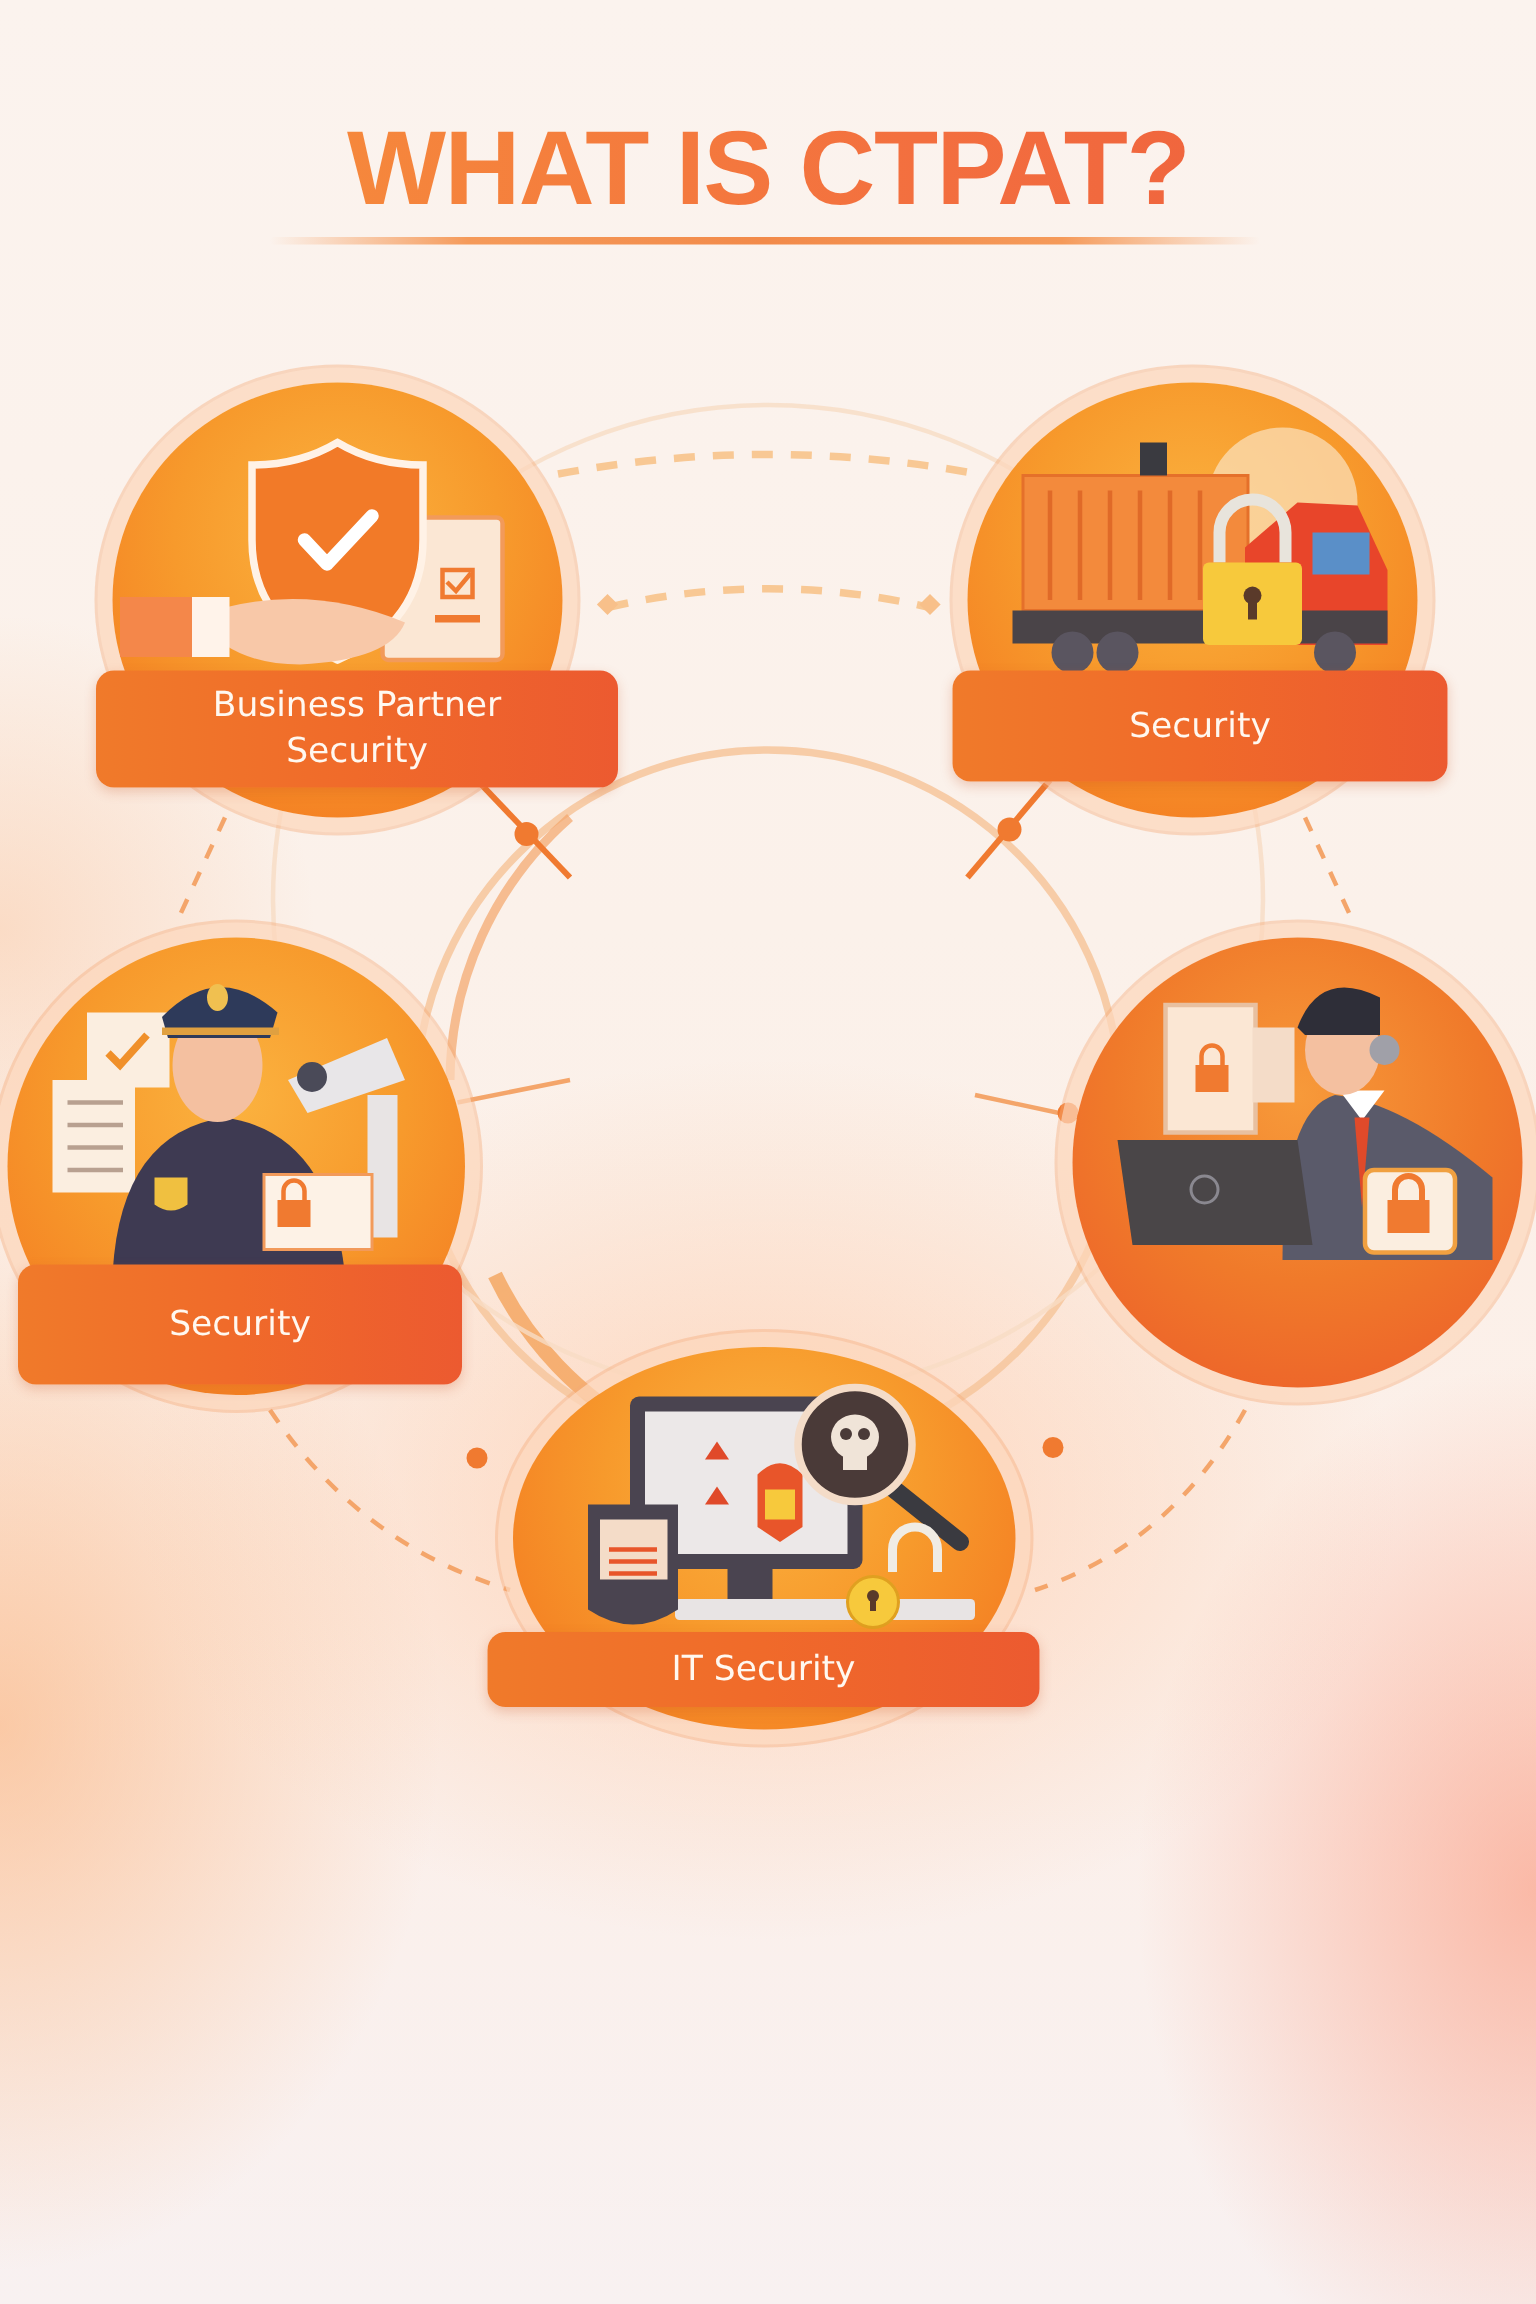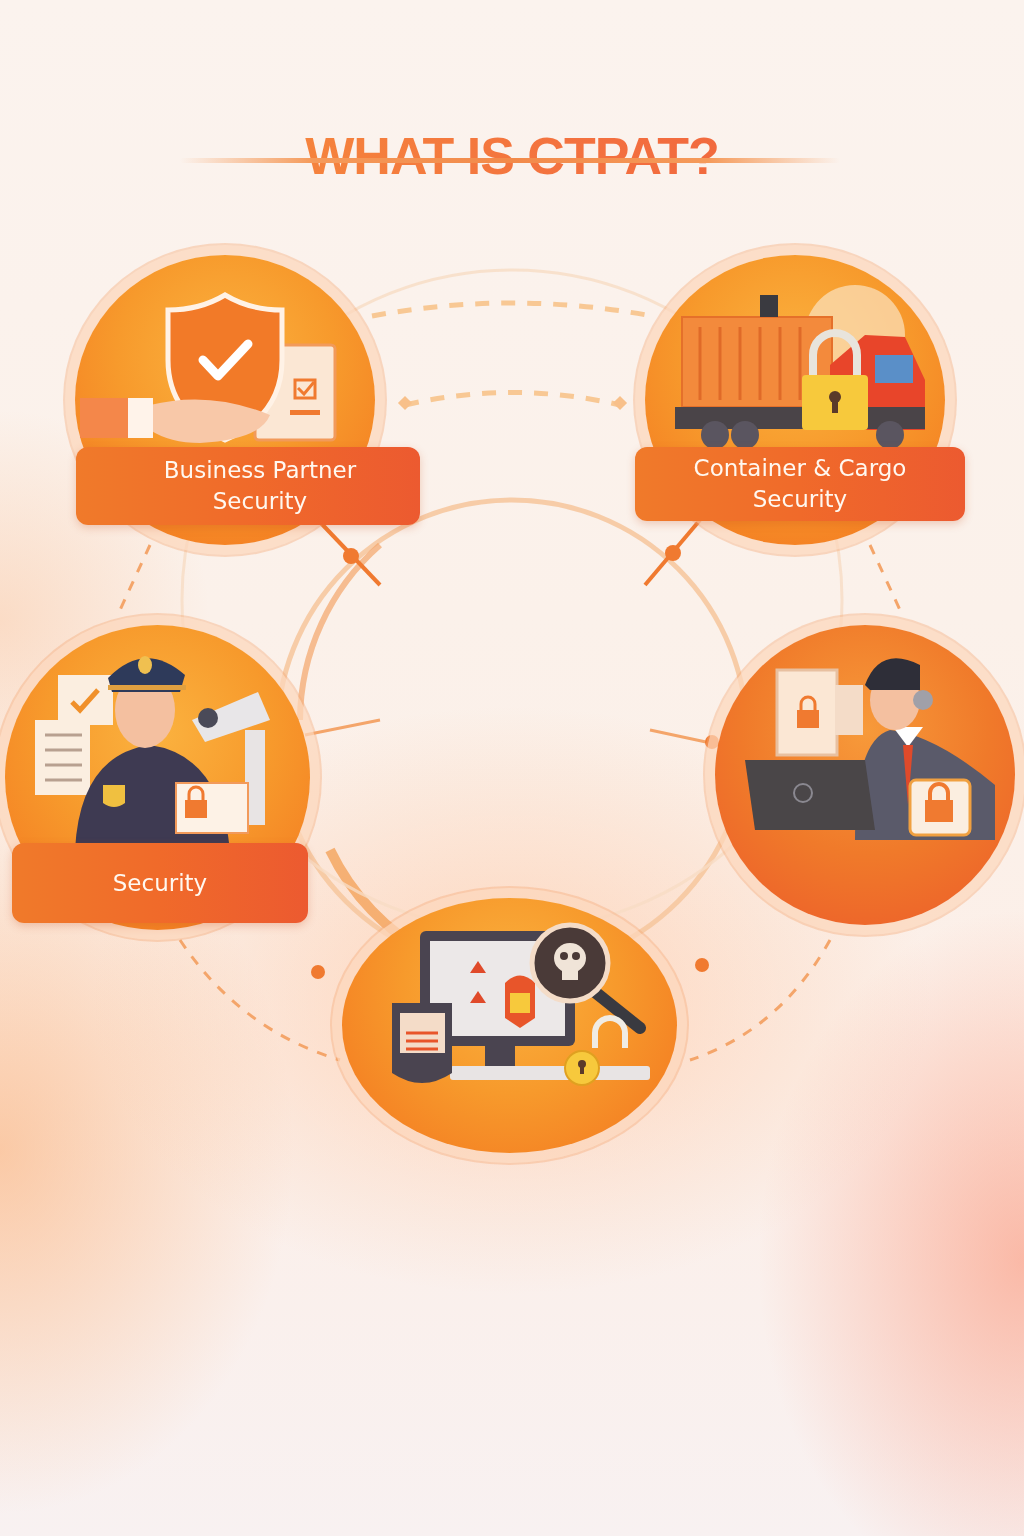"WHAT IS CTPAT?" .title { font-size: 52px -> 70px; margin-top: 44px -> none }
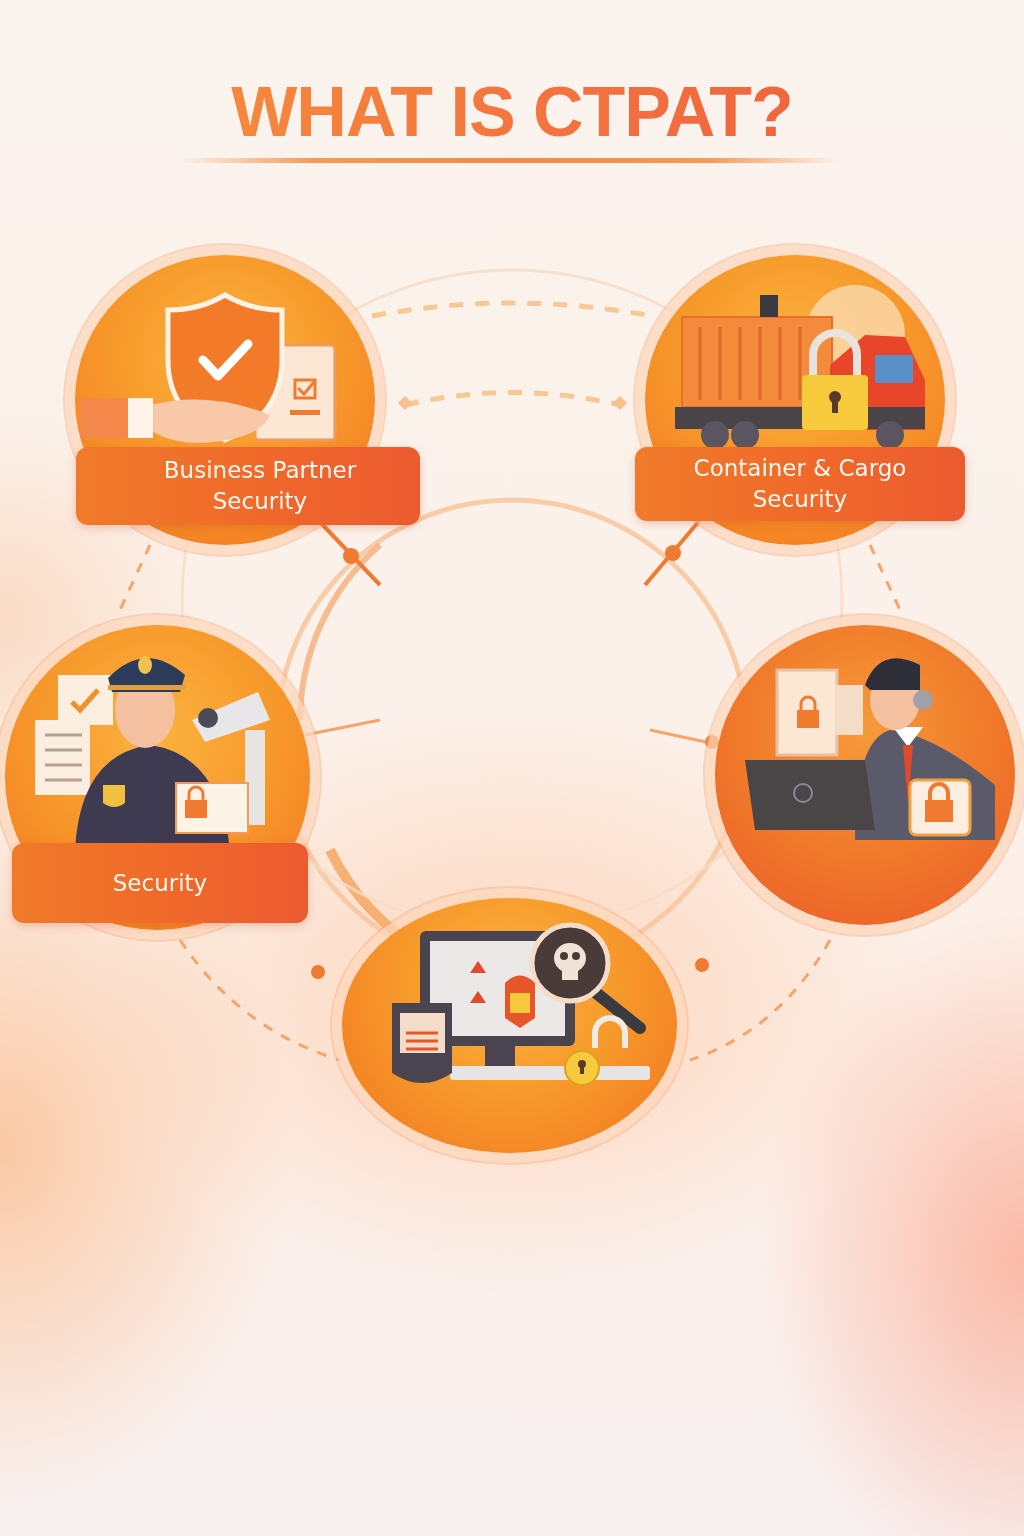"Business Partner" div.label { left: 16px -> 4px; padding-left: 24px -> none; width: 320px -> 348px }
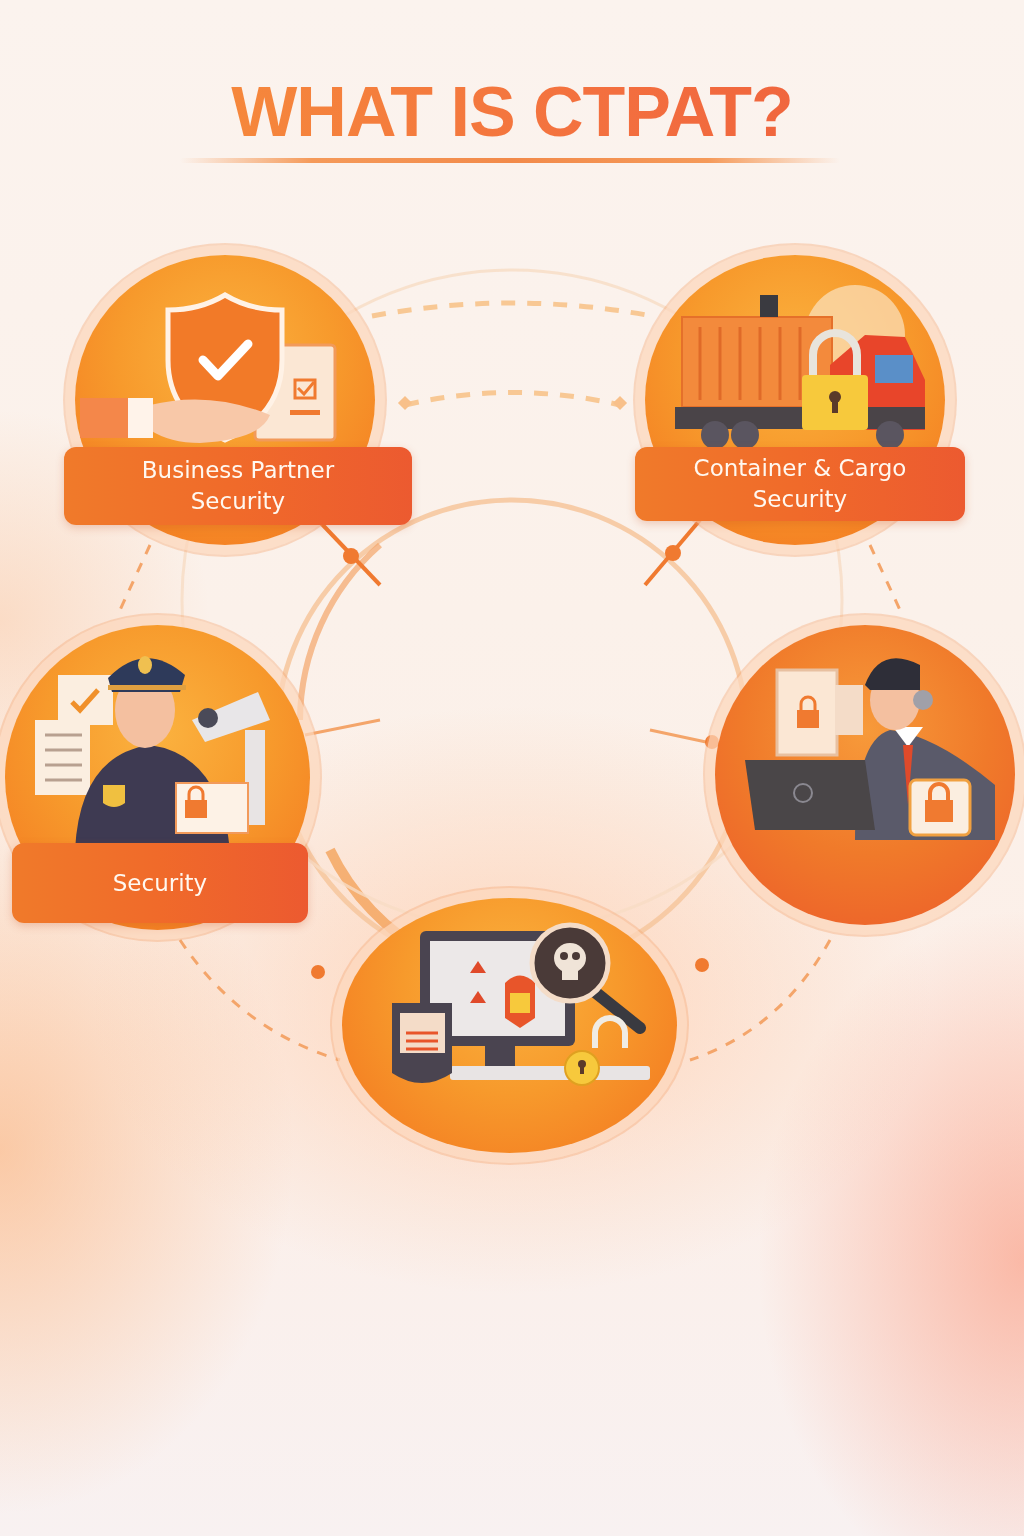"Container & Cargo" span { html: <span>Container &amp; Cargo</span> -> none }
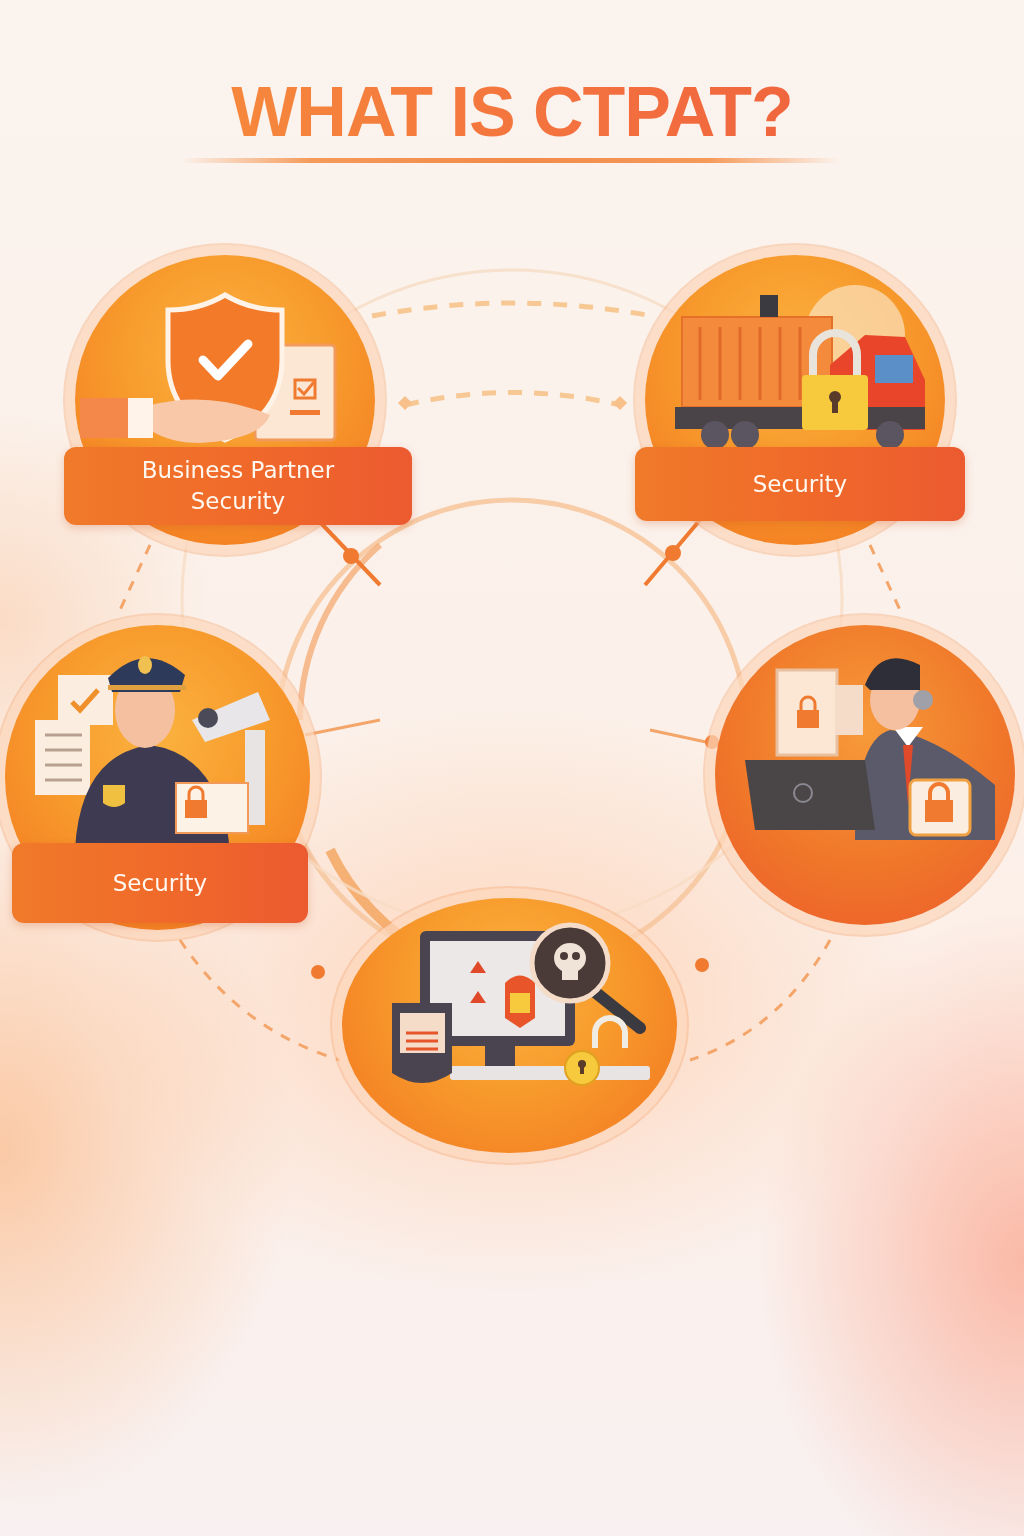"IT Security" div.label { html: none -> <div> <span>IT Security</span> </div> }
